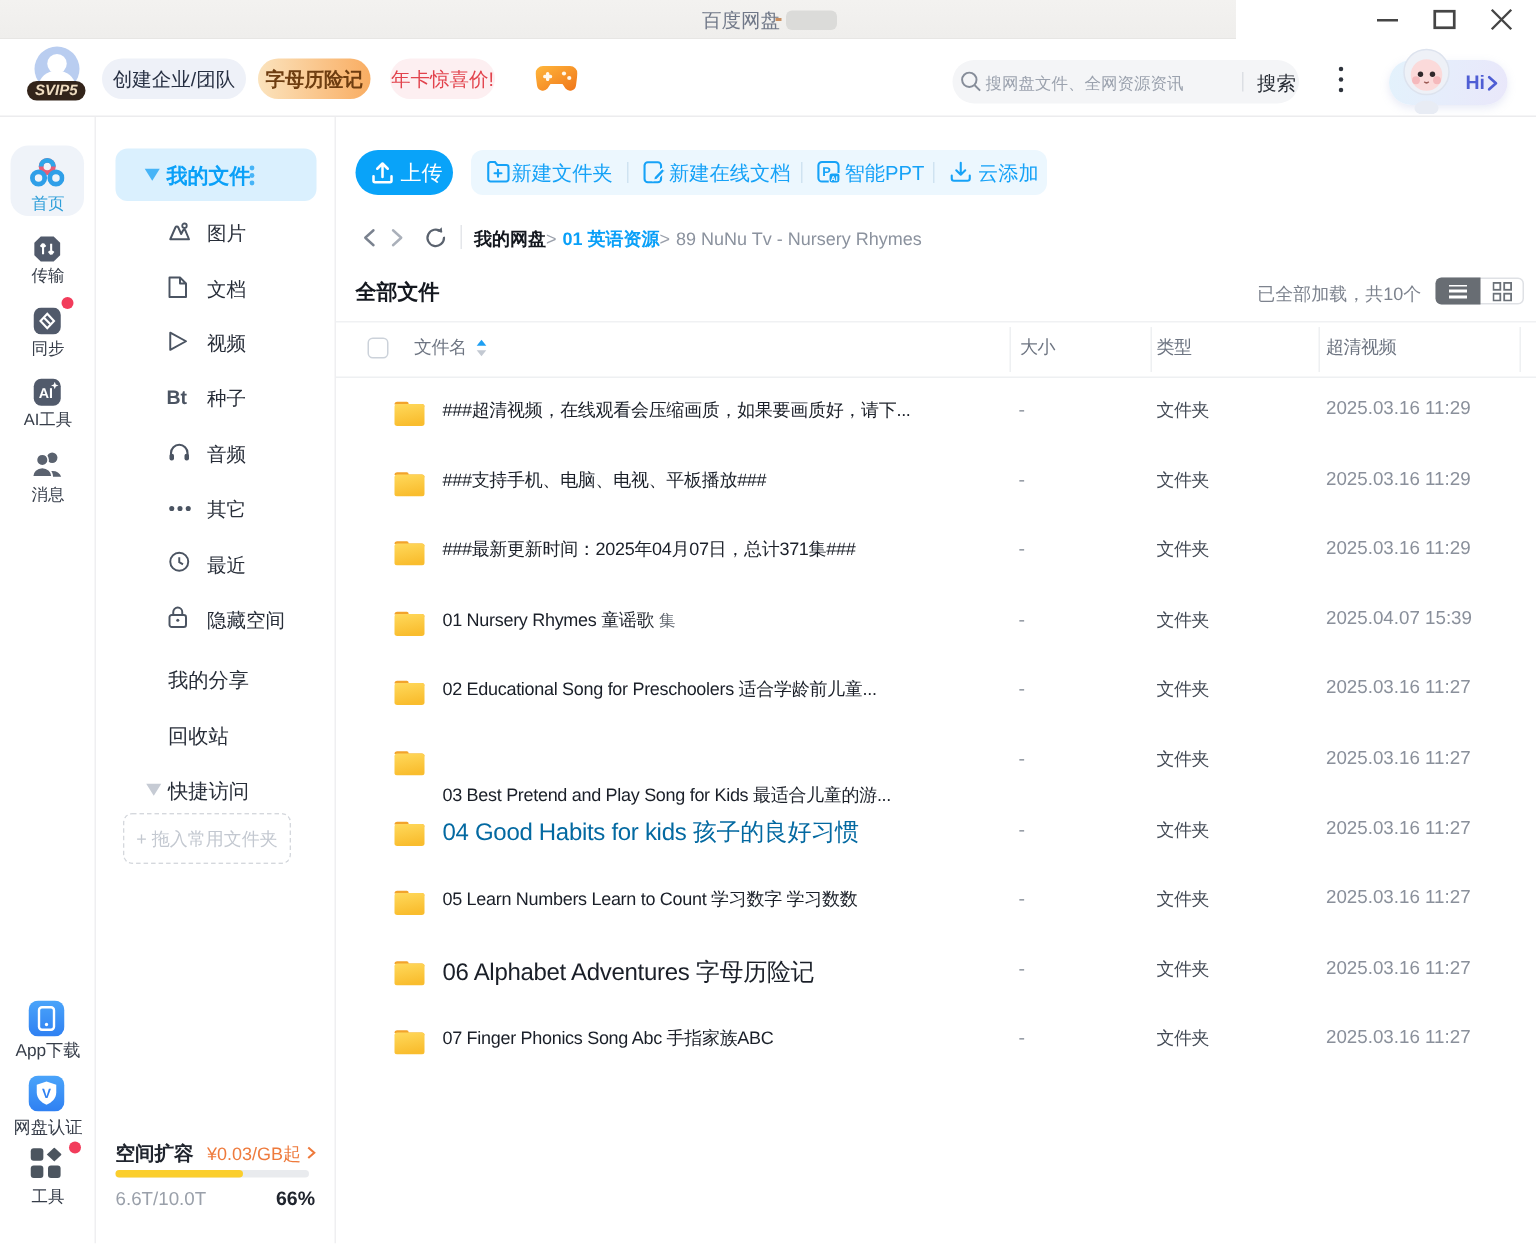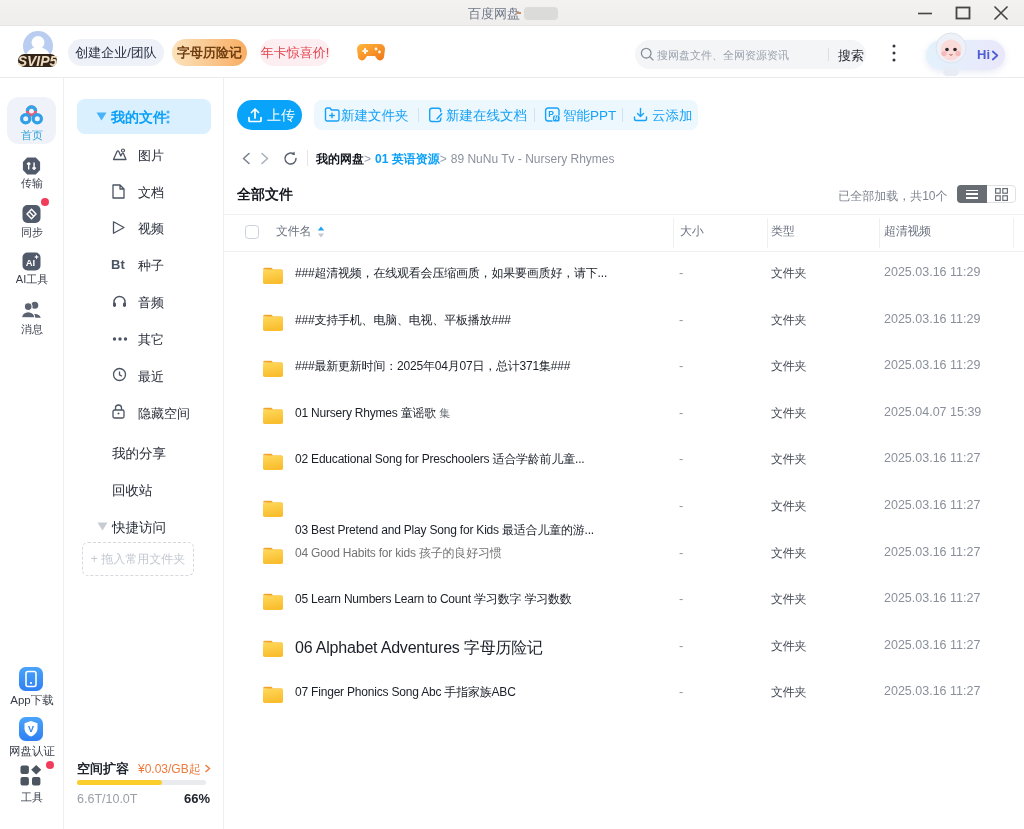"百度网盘" #titlebar { width: 1024px -> 824px }
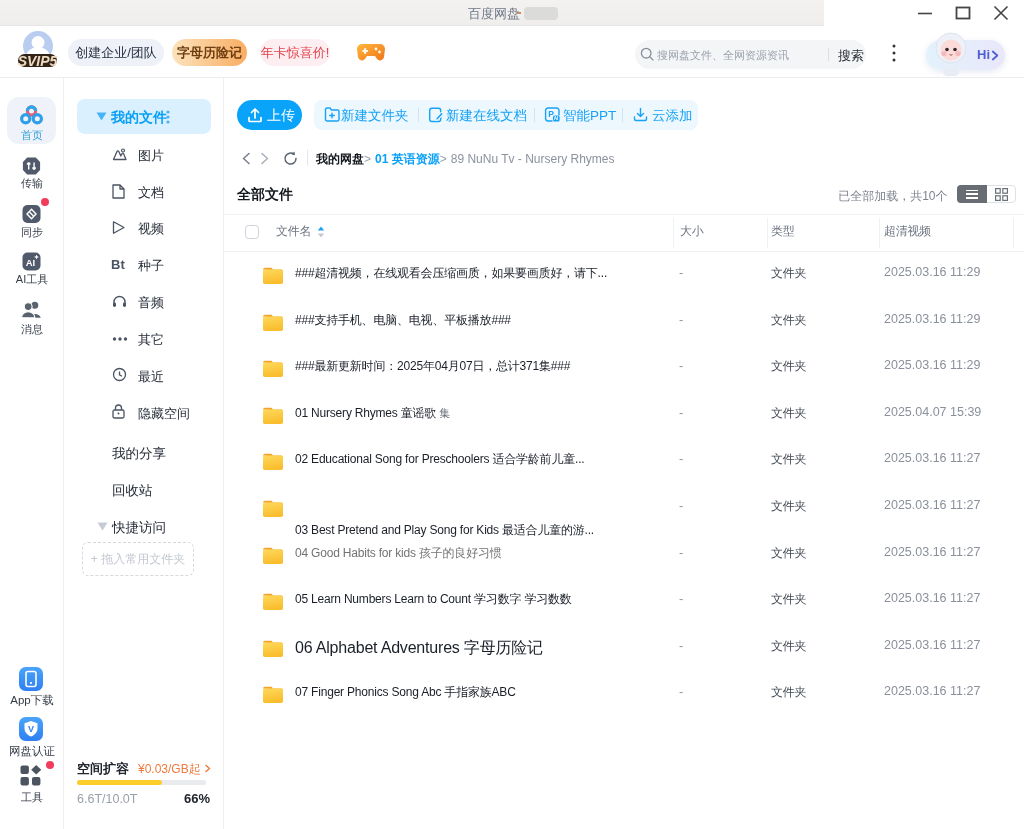"SVIP5" span { font-size: 14px -> 10px }
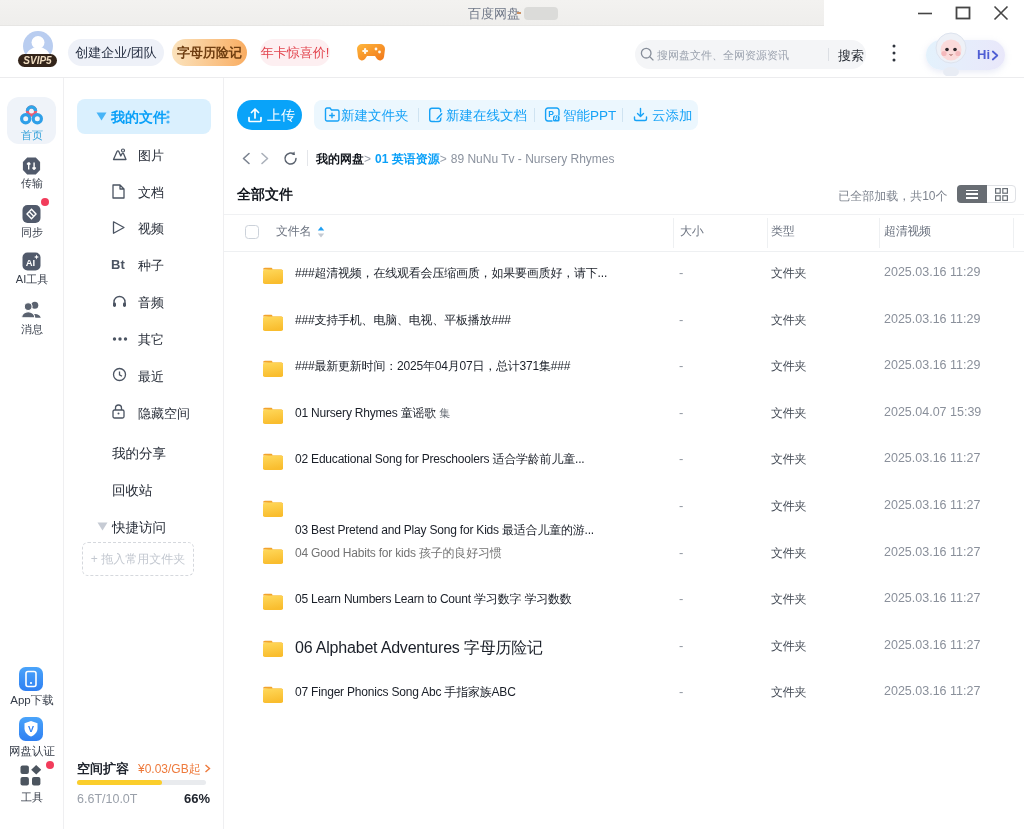"04 Good Habits for kids" span.abs { color: #737373 -> #0369a1; font-size: 12px -> 16px }
